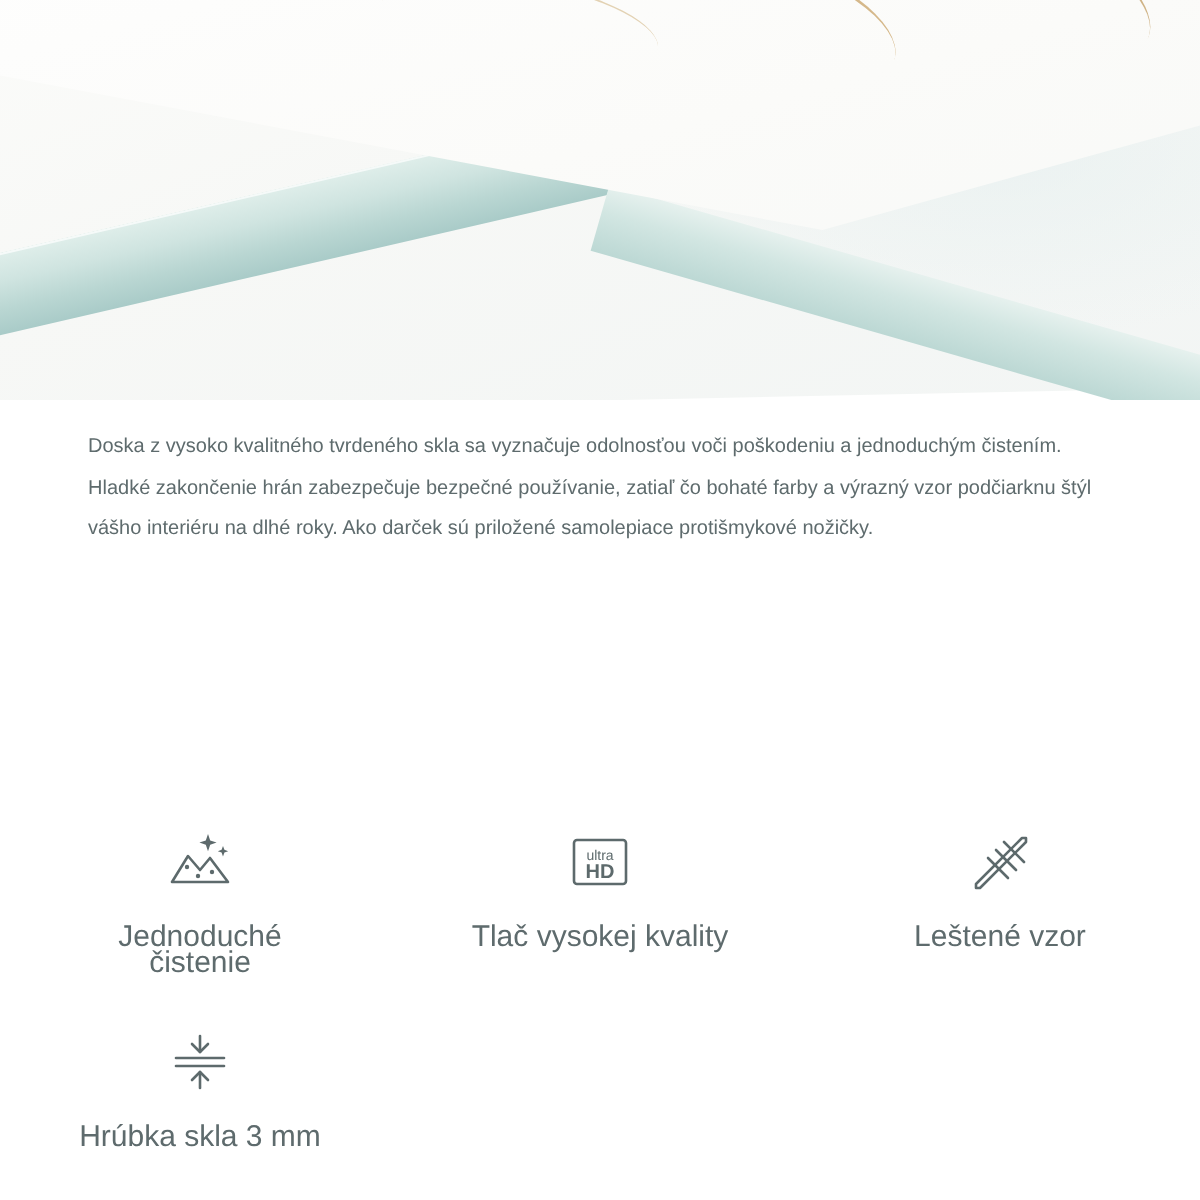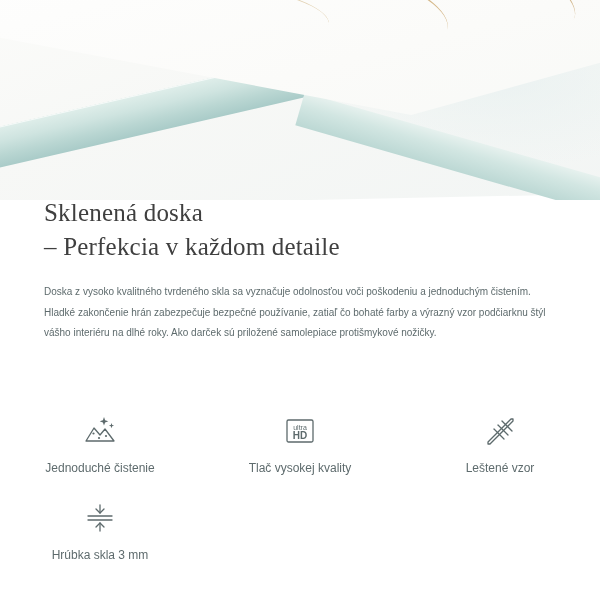"Sklenená doska" h1.headline { html: <h1> <span>Sklenená doska</span> <span>– Perfekcia v každom detaile</span> </h1> -> none }
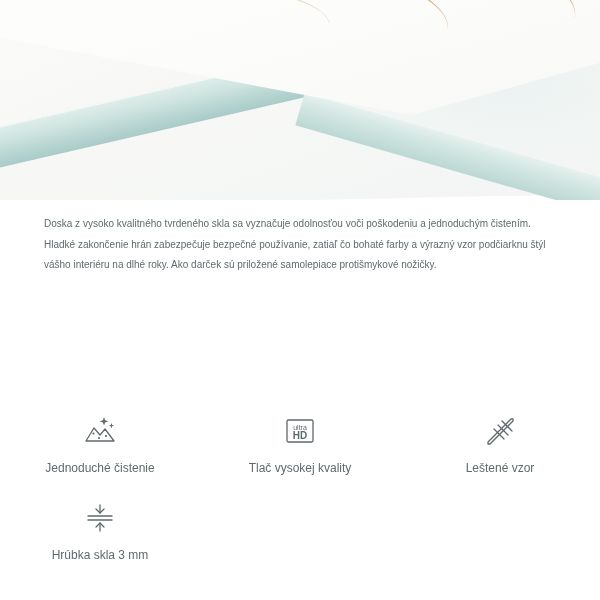"Jednoduché čistenie" .feature-label { font-size: 12px -> 15px }
